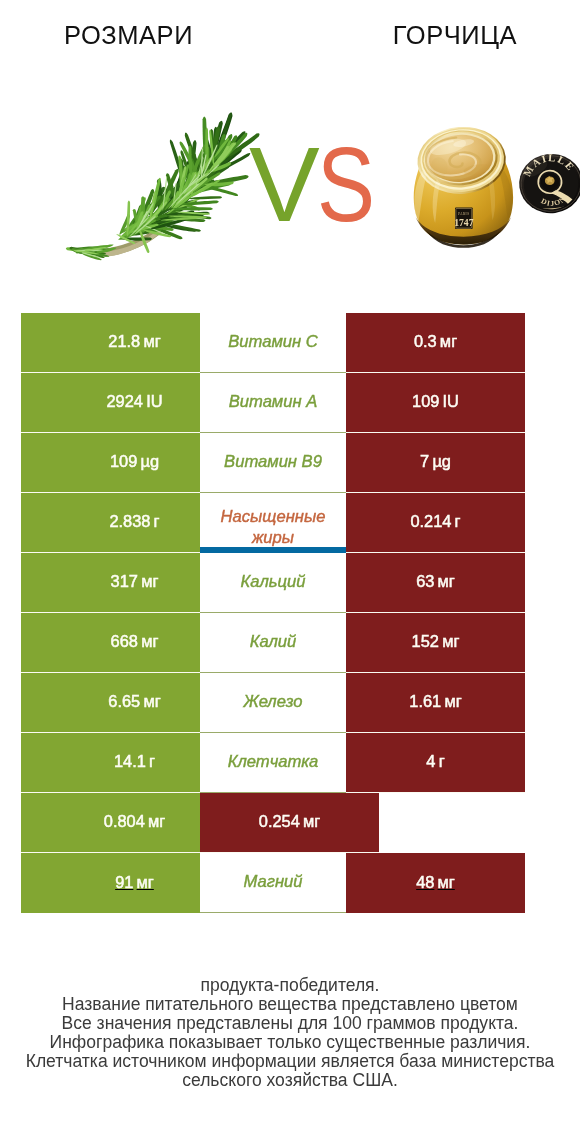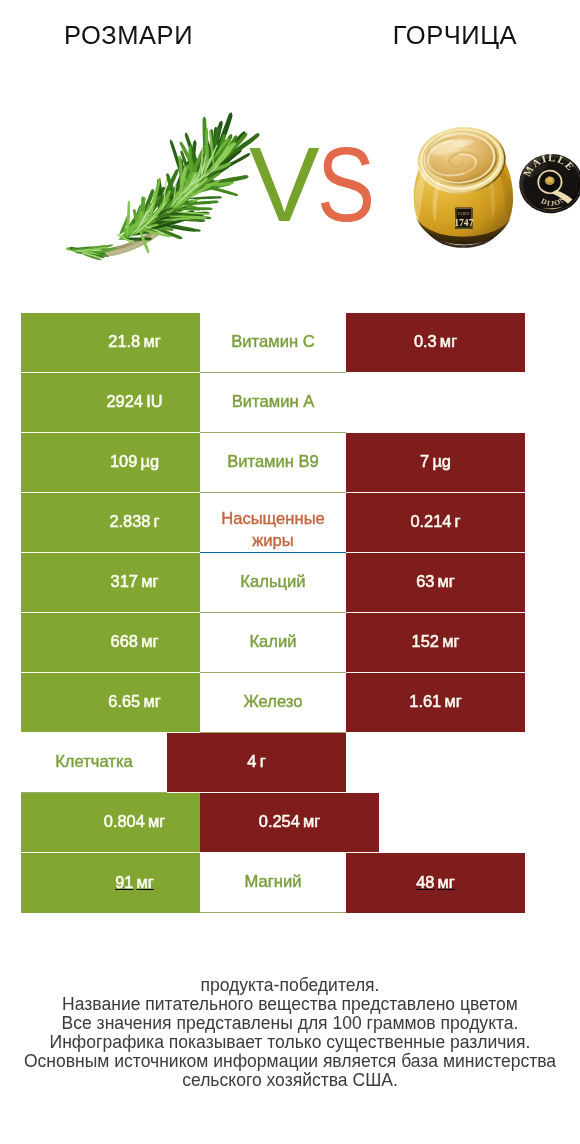"Витамин C" .cm { font-style: none -> italic }
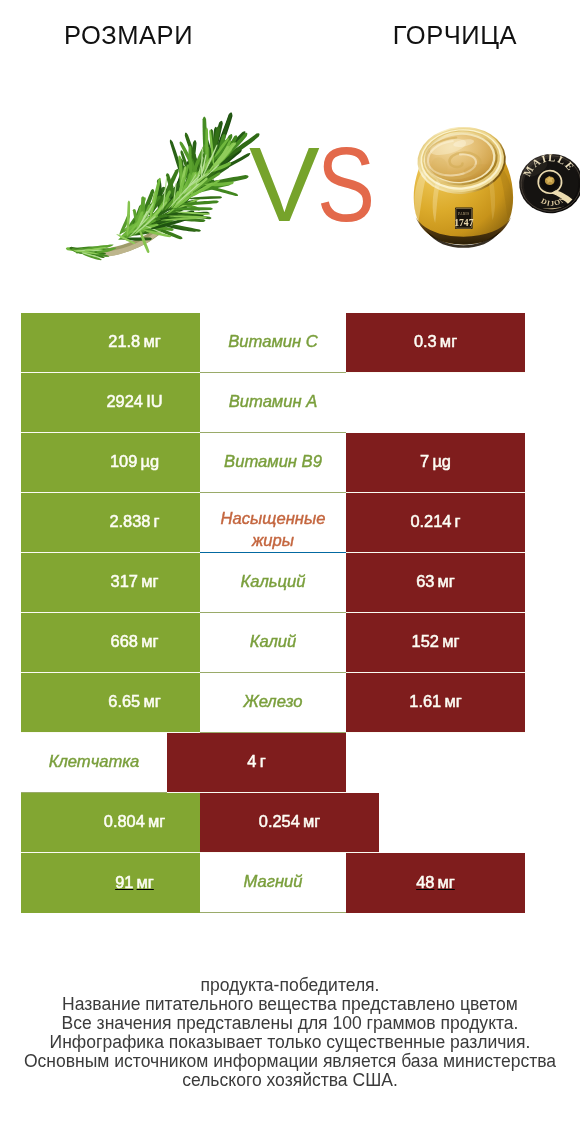"109 IU" div.cell { html: none -> <div> <span>109<span>IU</span></span> </div> }
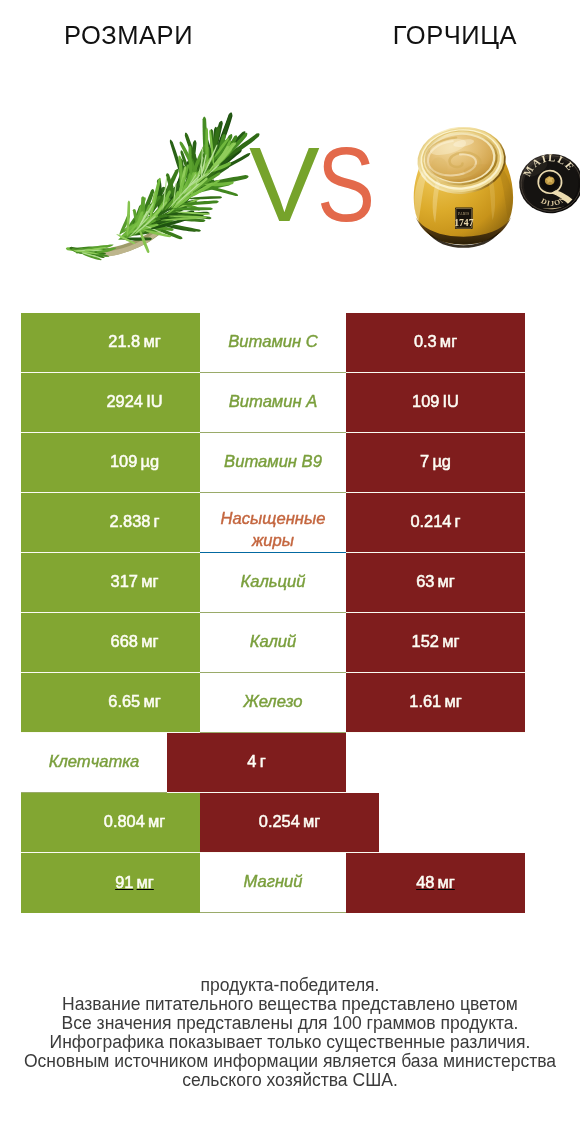"Насыщенные жиры" .row.rwin .cm { border-bottom: 1px solid #0369a1 -> 6px solid #0369a1 }
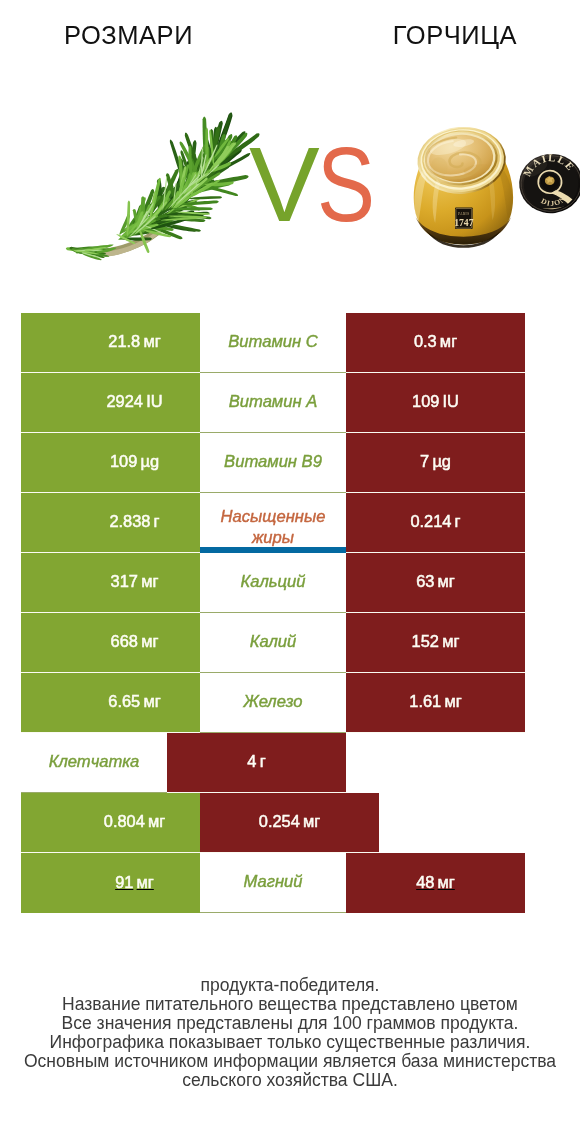"14.1 г" div.cell { html: none -> <div> <span>14.1<span>г</span></span> </div> }
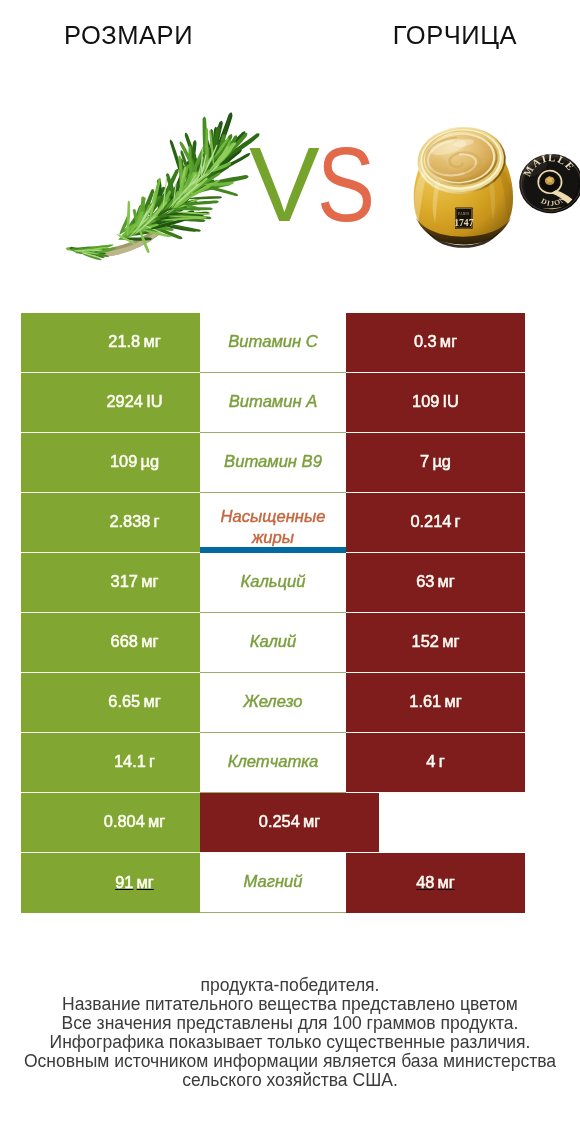"Основным источником информации является" div { text: Основным -> Клетчатка }
